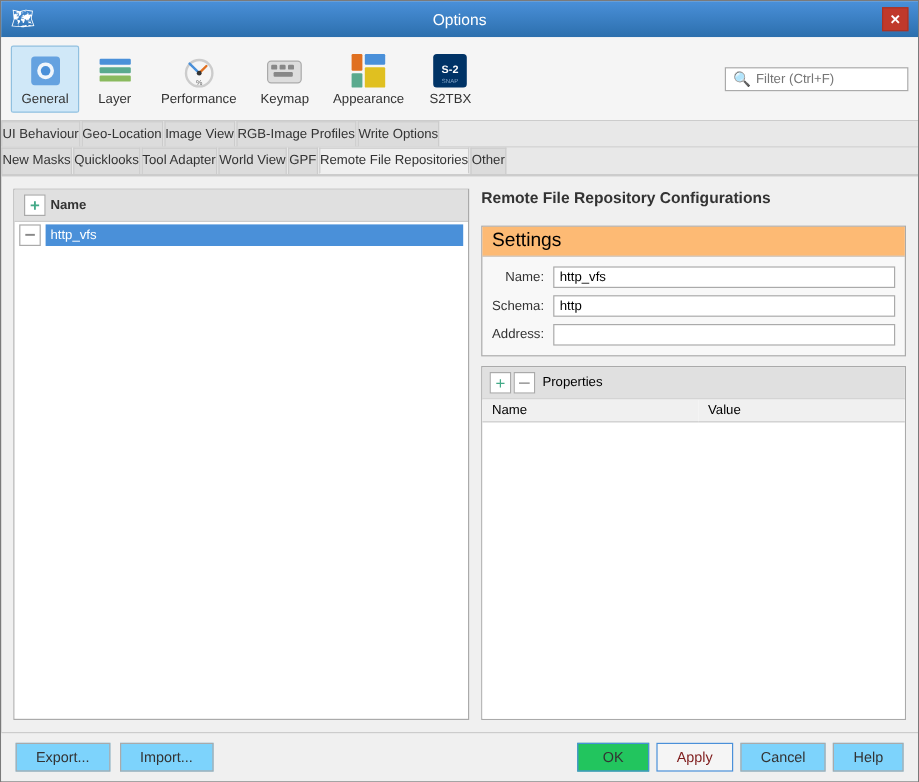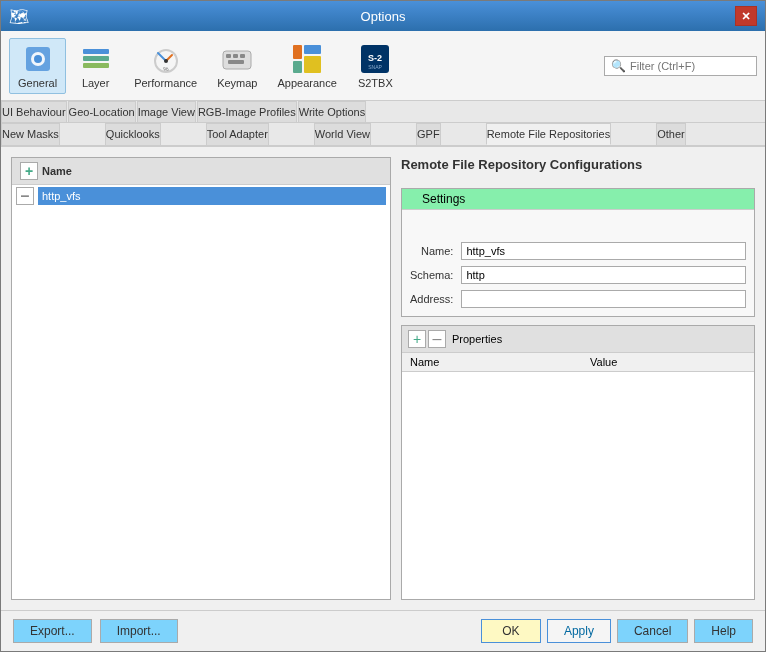"New Masks" .tabs-row2 { gap: 44px -> none }
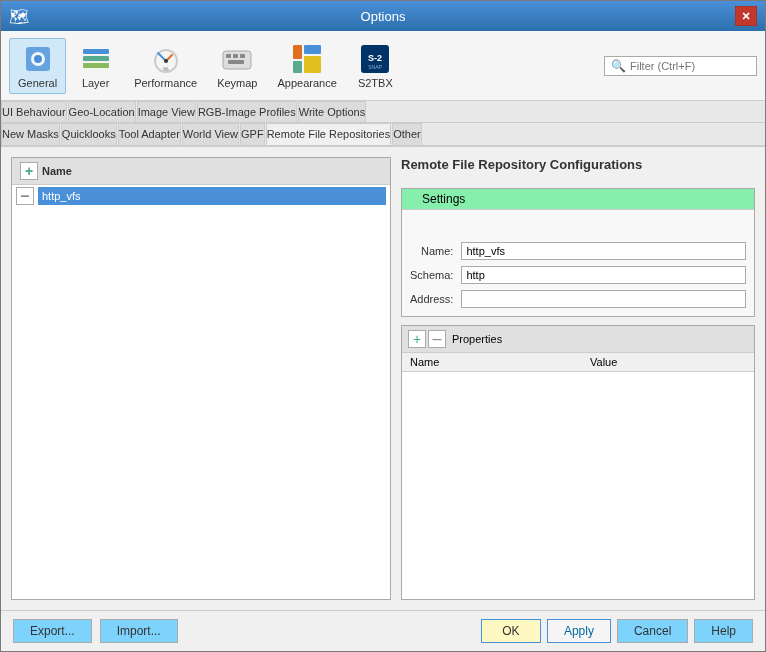"Settings" .settings-section-title, .properties-section-title { background: #86efac -> #fdba74; font-size: 12px -> 16px; padding: 3px 20px -> 3px 8px }
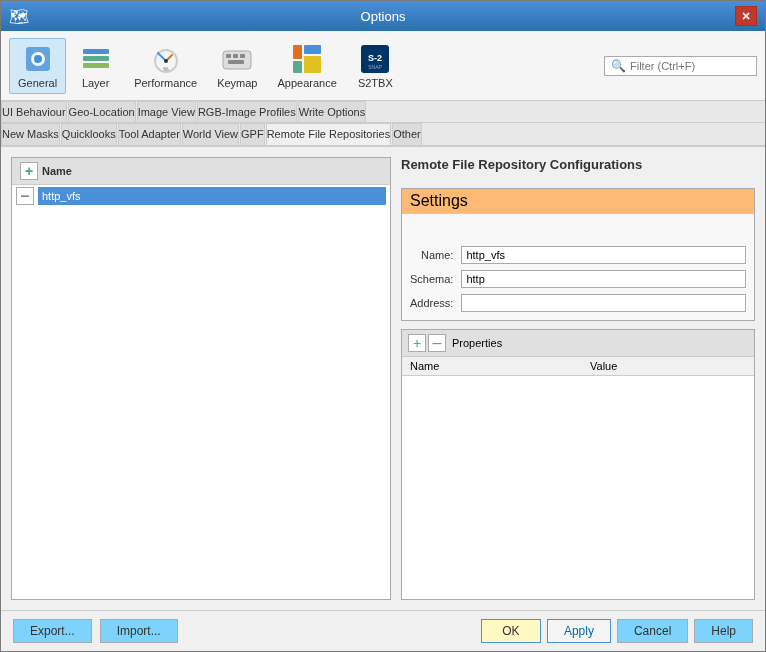"Name:" .settings-grid { margin-top: 24px -> none }
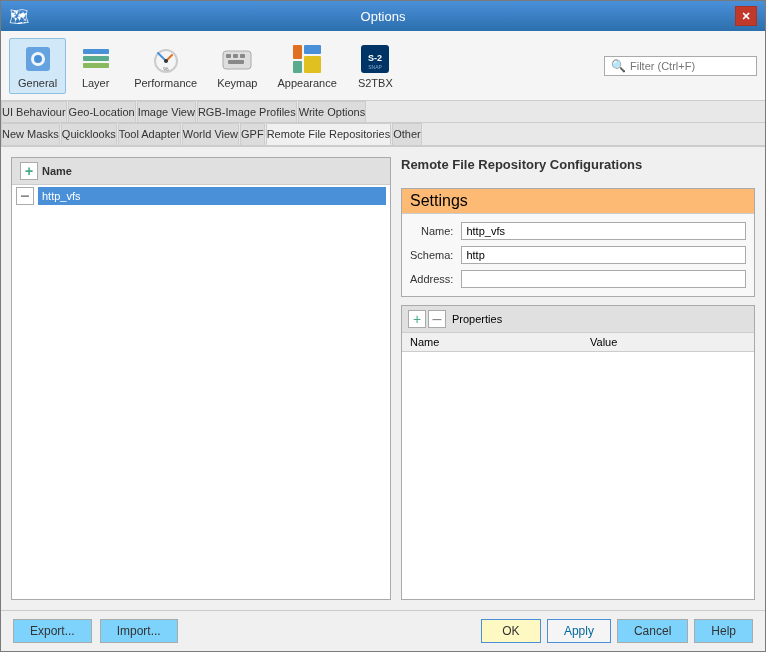"OK" .btn-ok { background: #fef9c3 -> #22c55e }
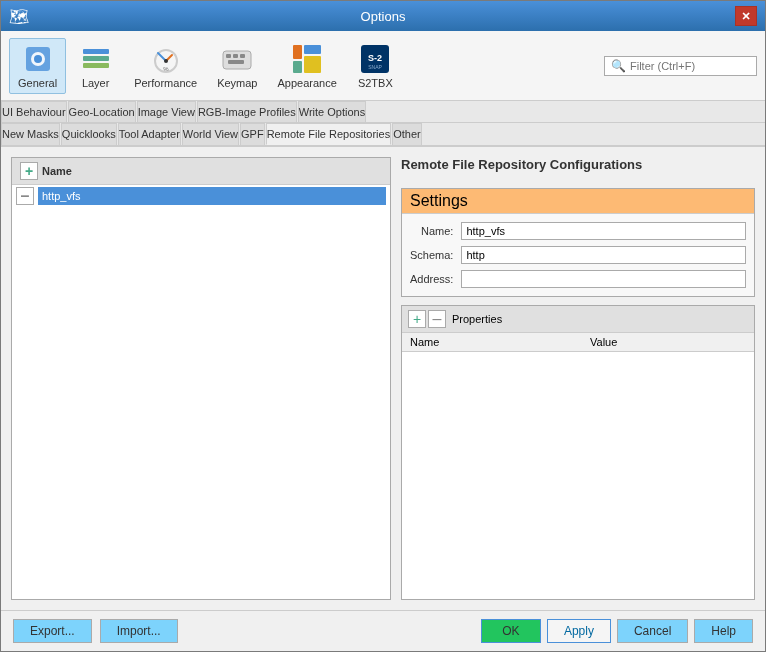"Apply" .btn-apply { color: #0369a1 -> #7f1d1d }
